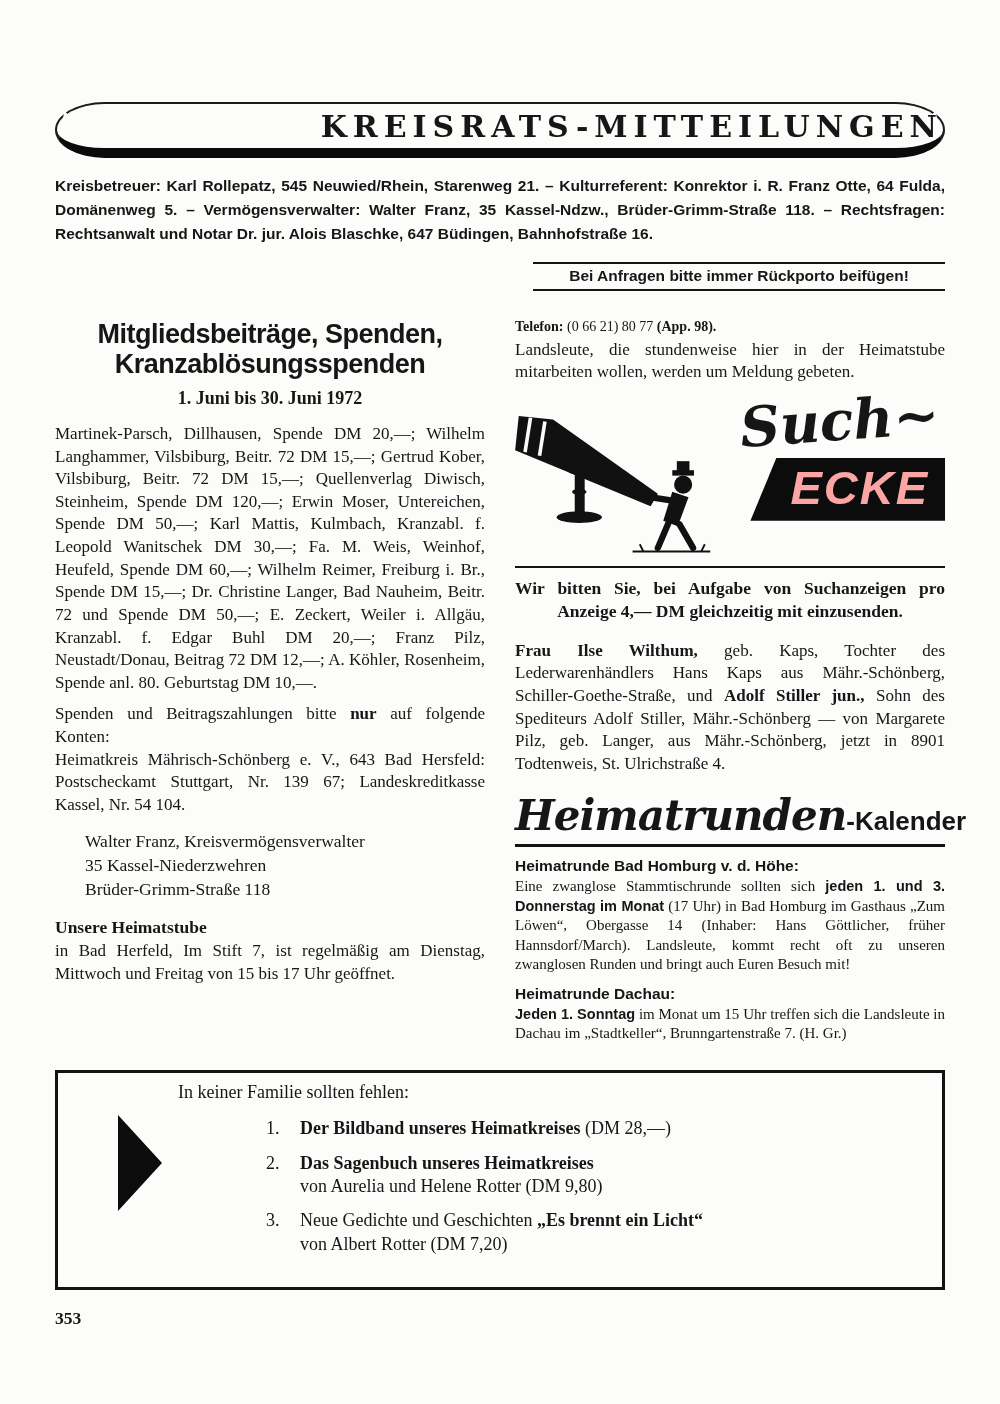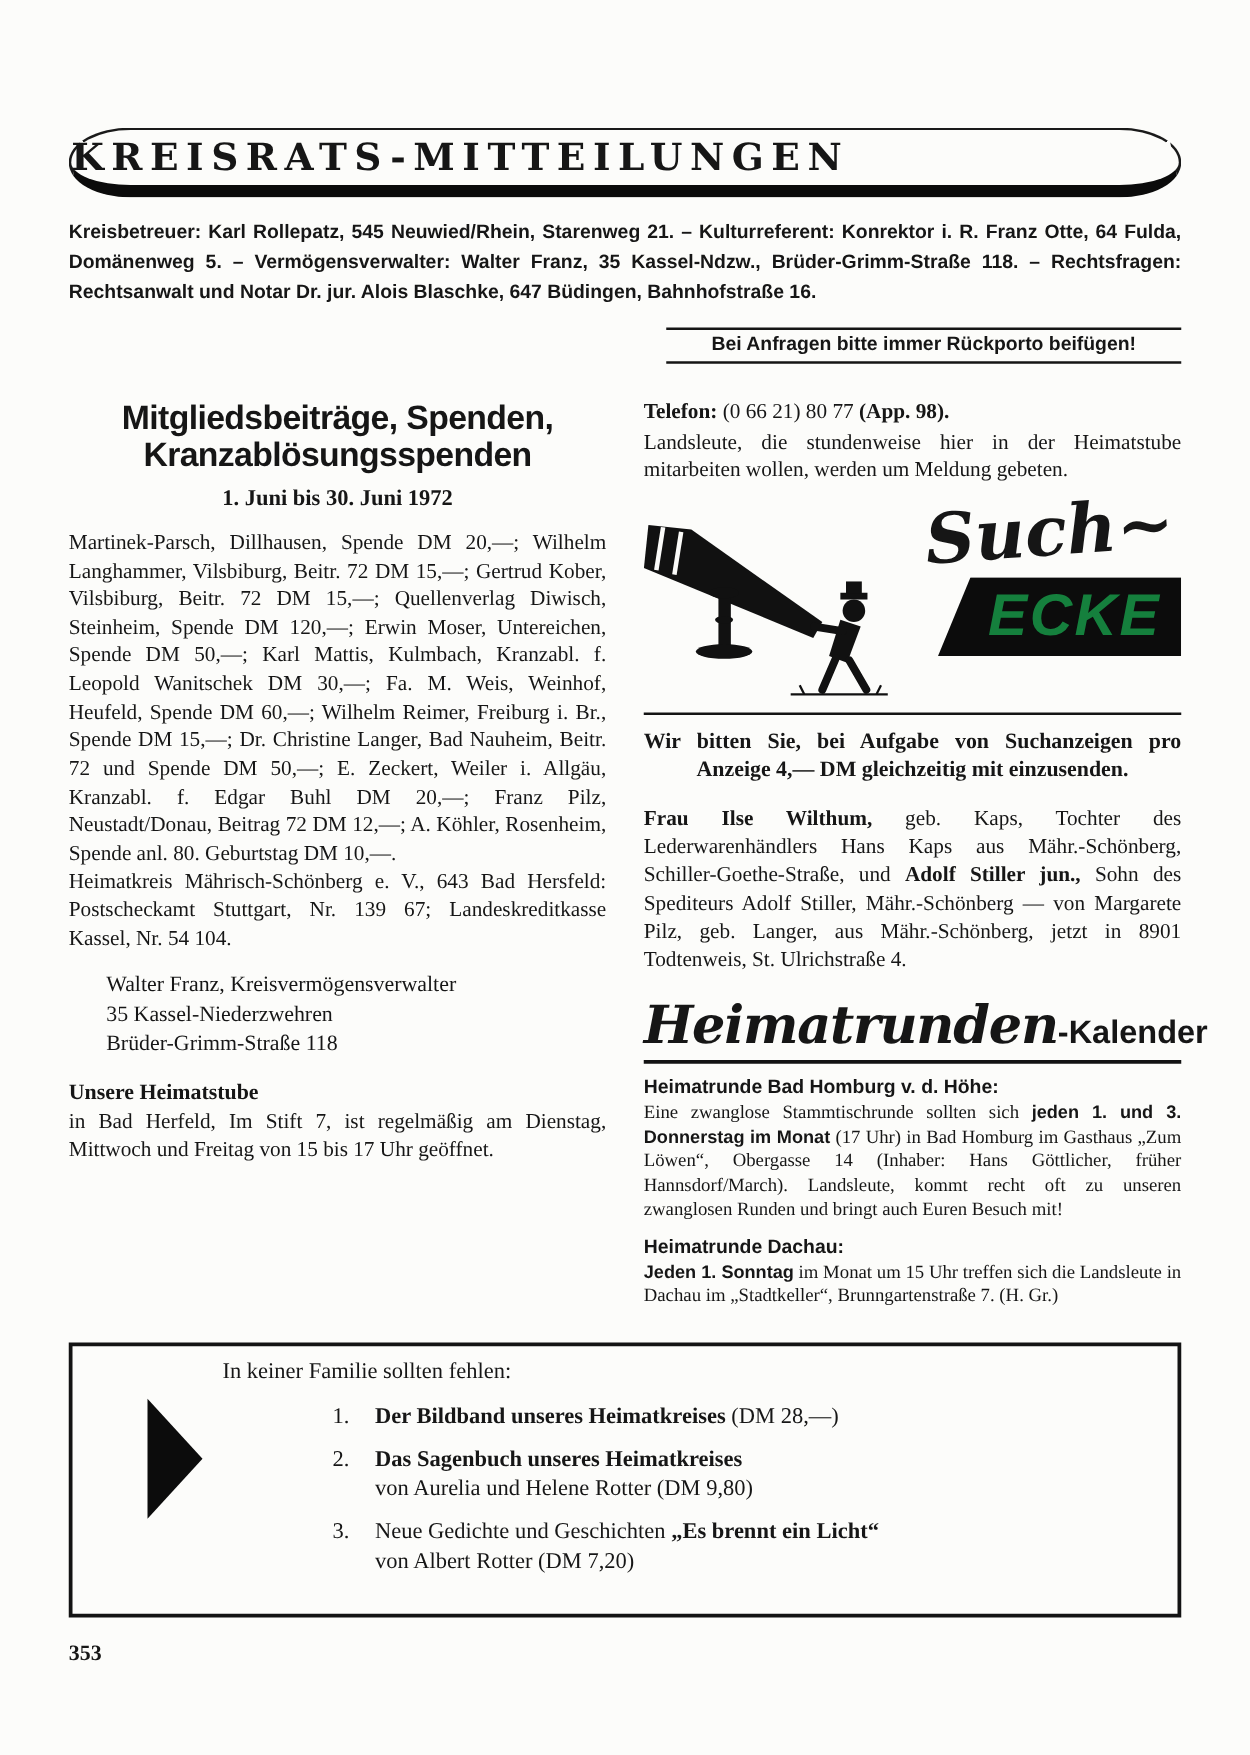"KREISRATS-MITTEILUNGEN" .banner { justify-content: flex-start -> flex-end }
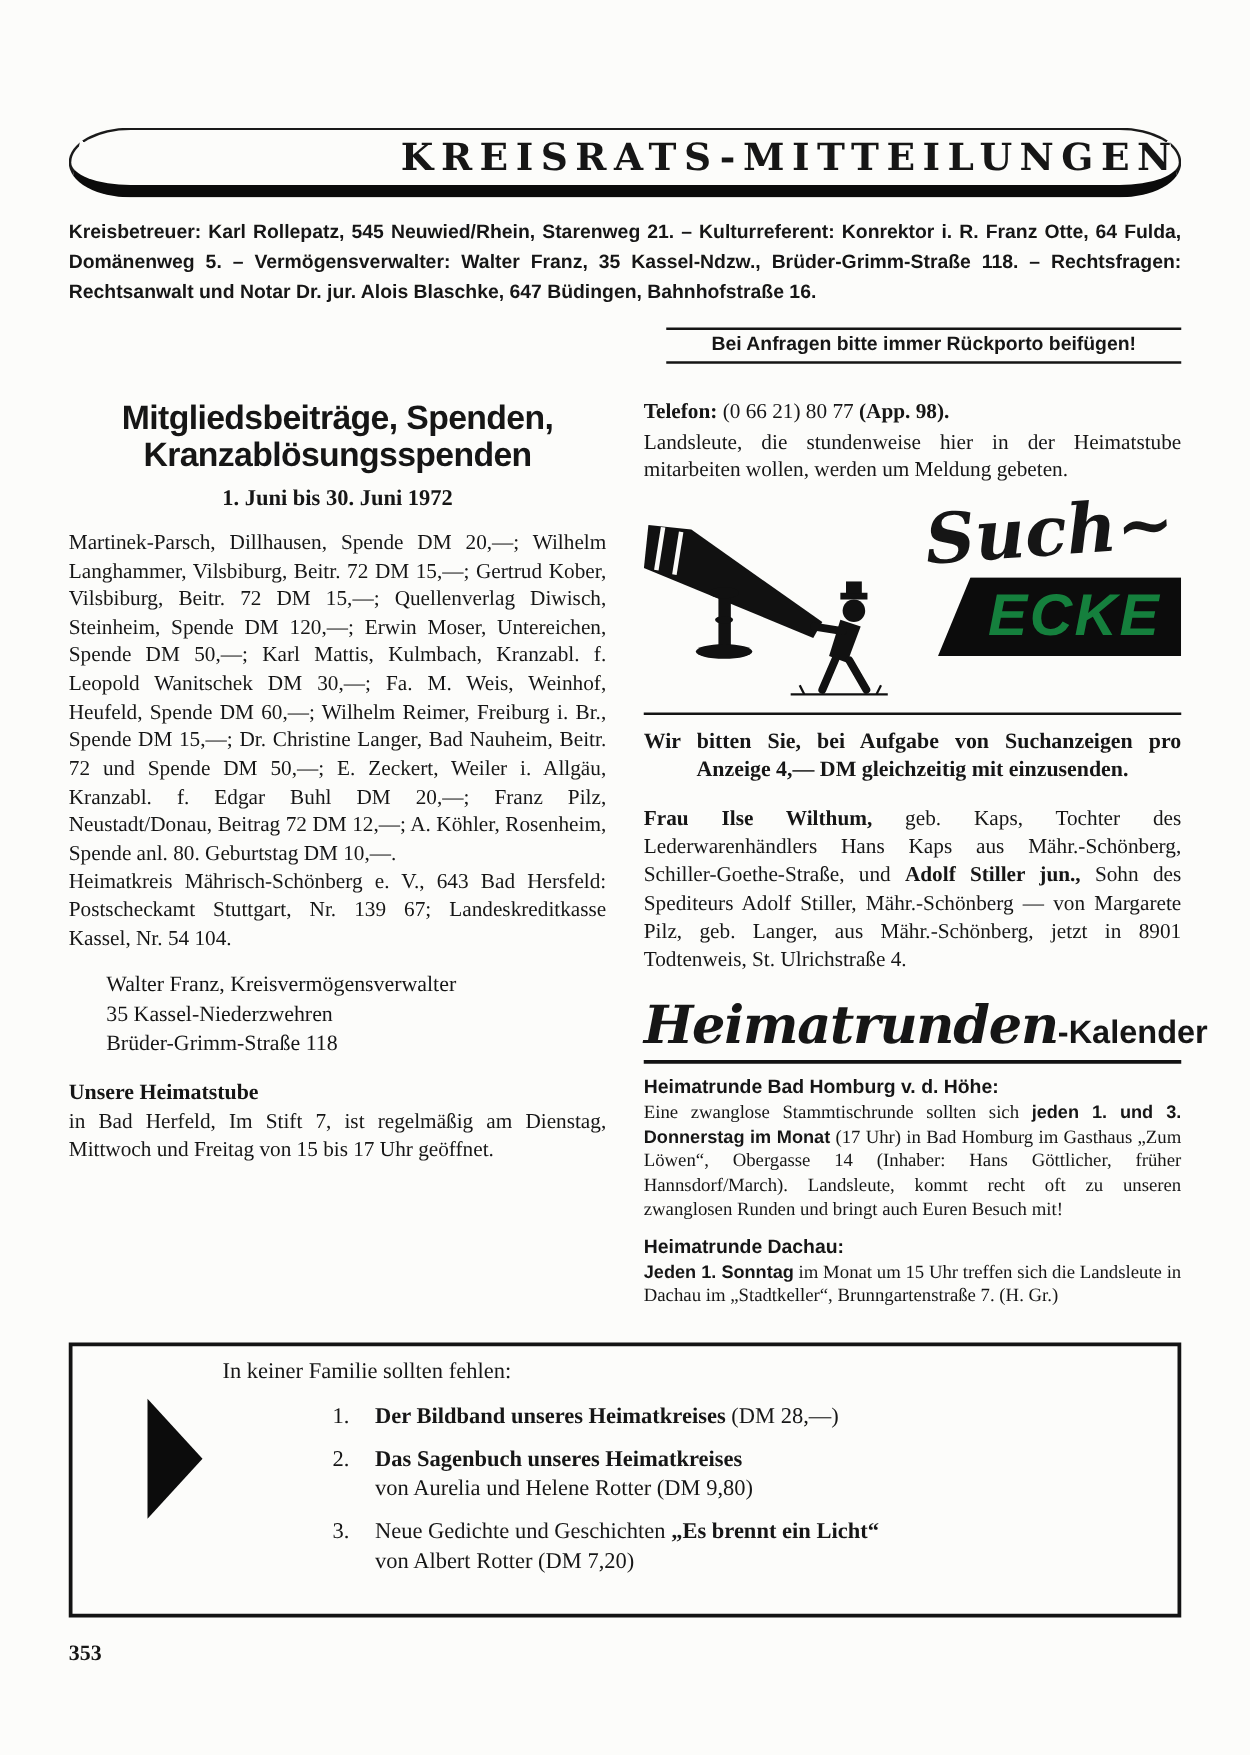"Telefon: (0 66 21) 80" .telefon { font-size: 17px -> 14px }
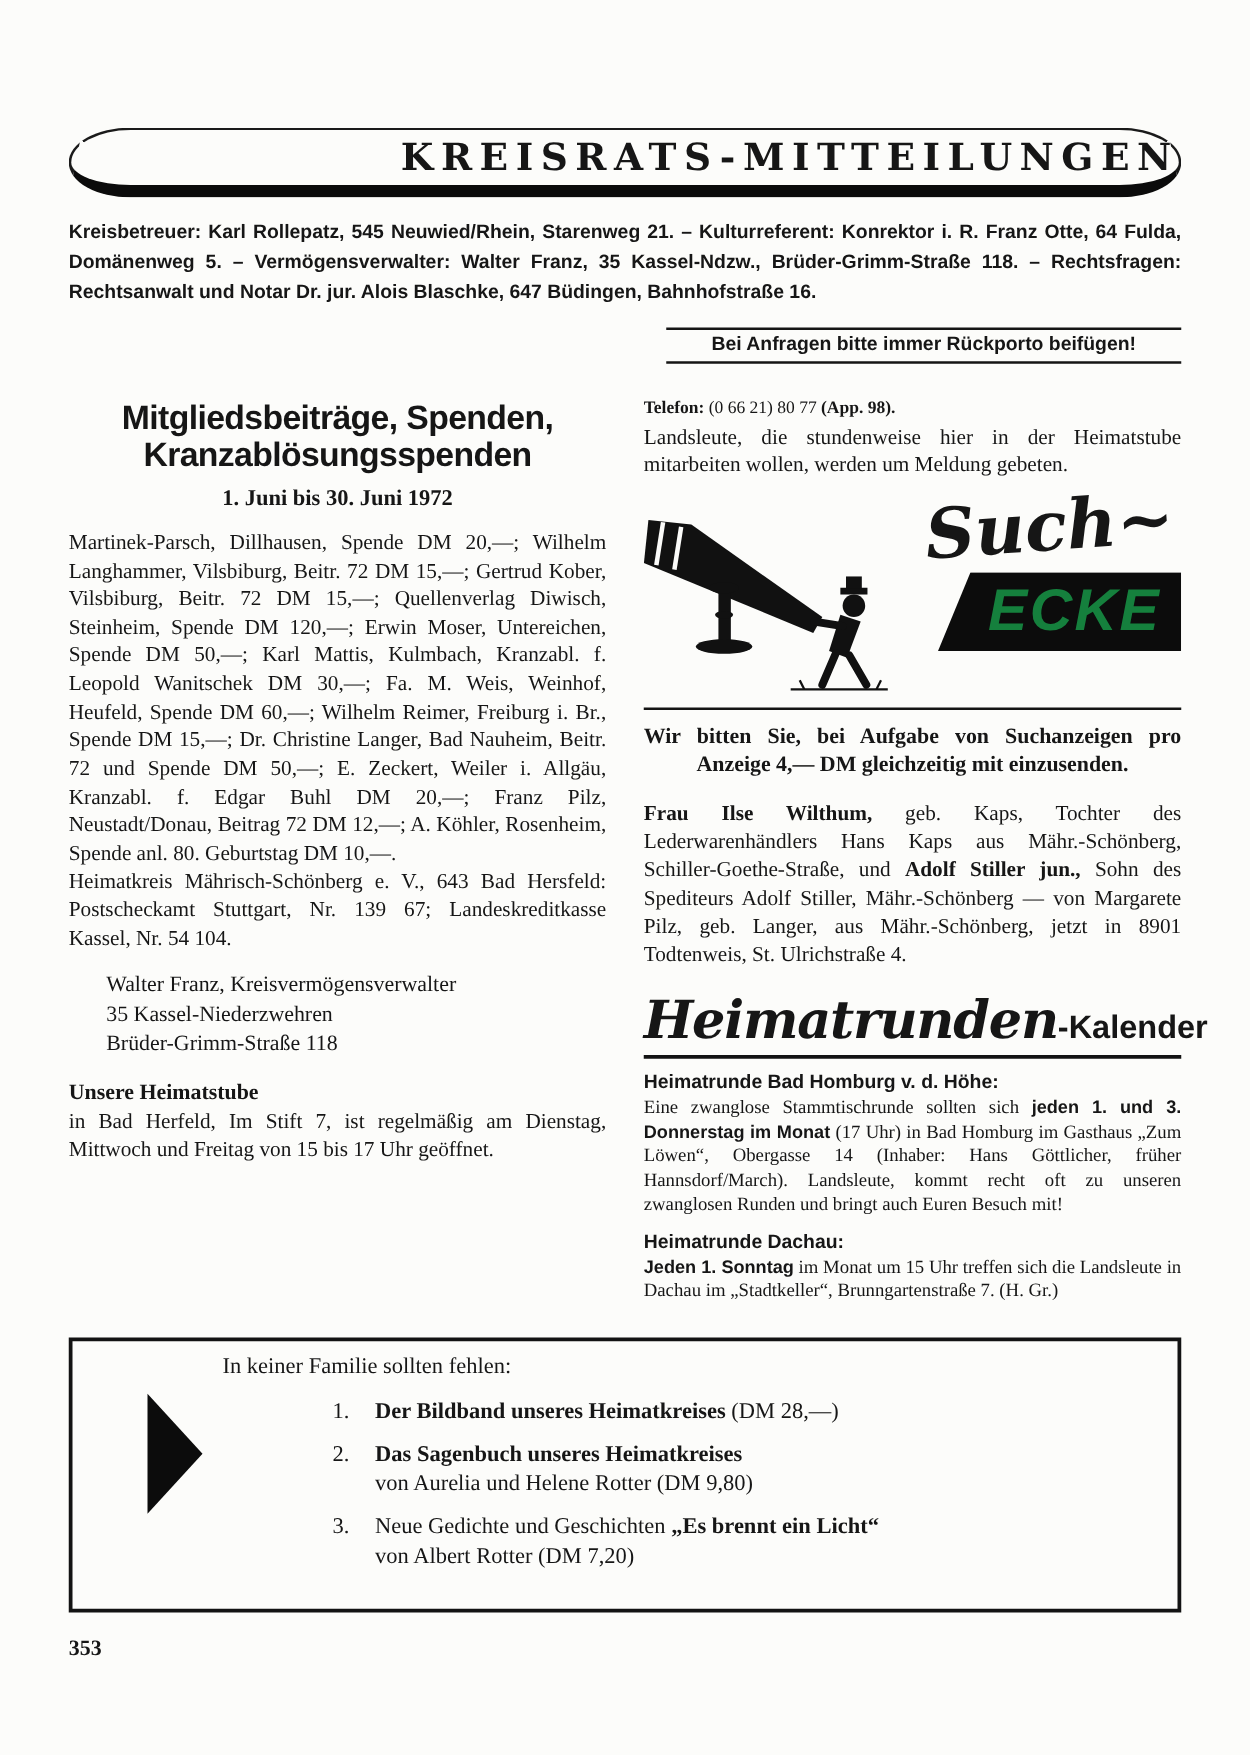"ECKE" .such-block { color: #15803d -> #fca5a5 }
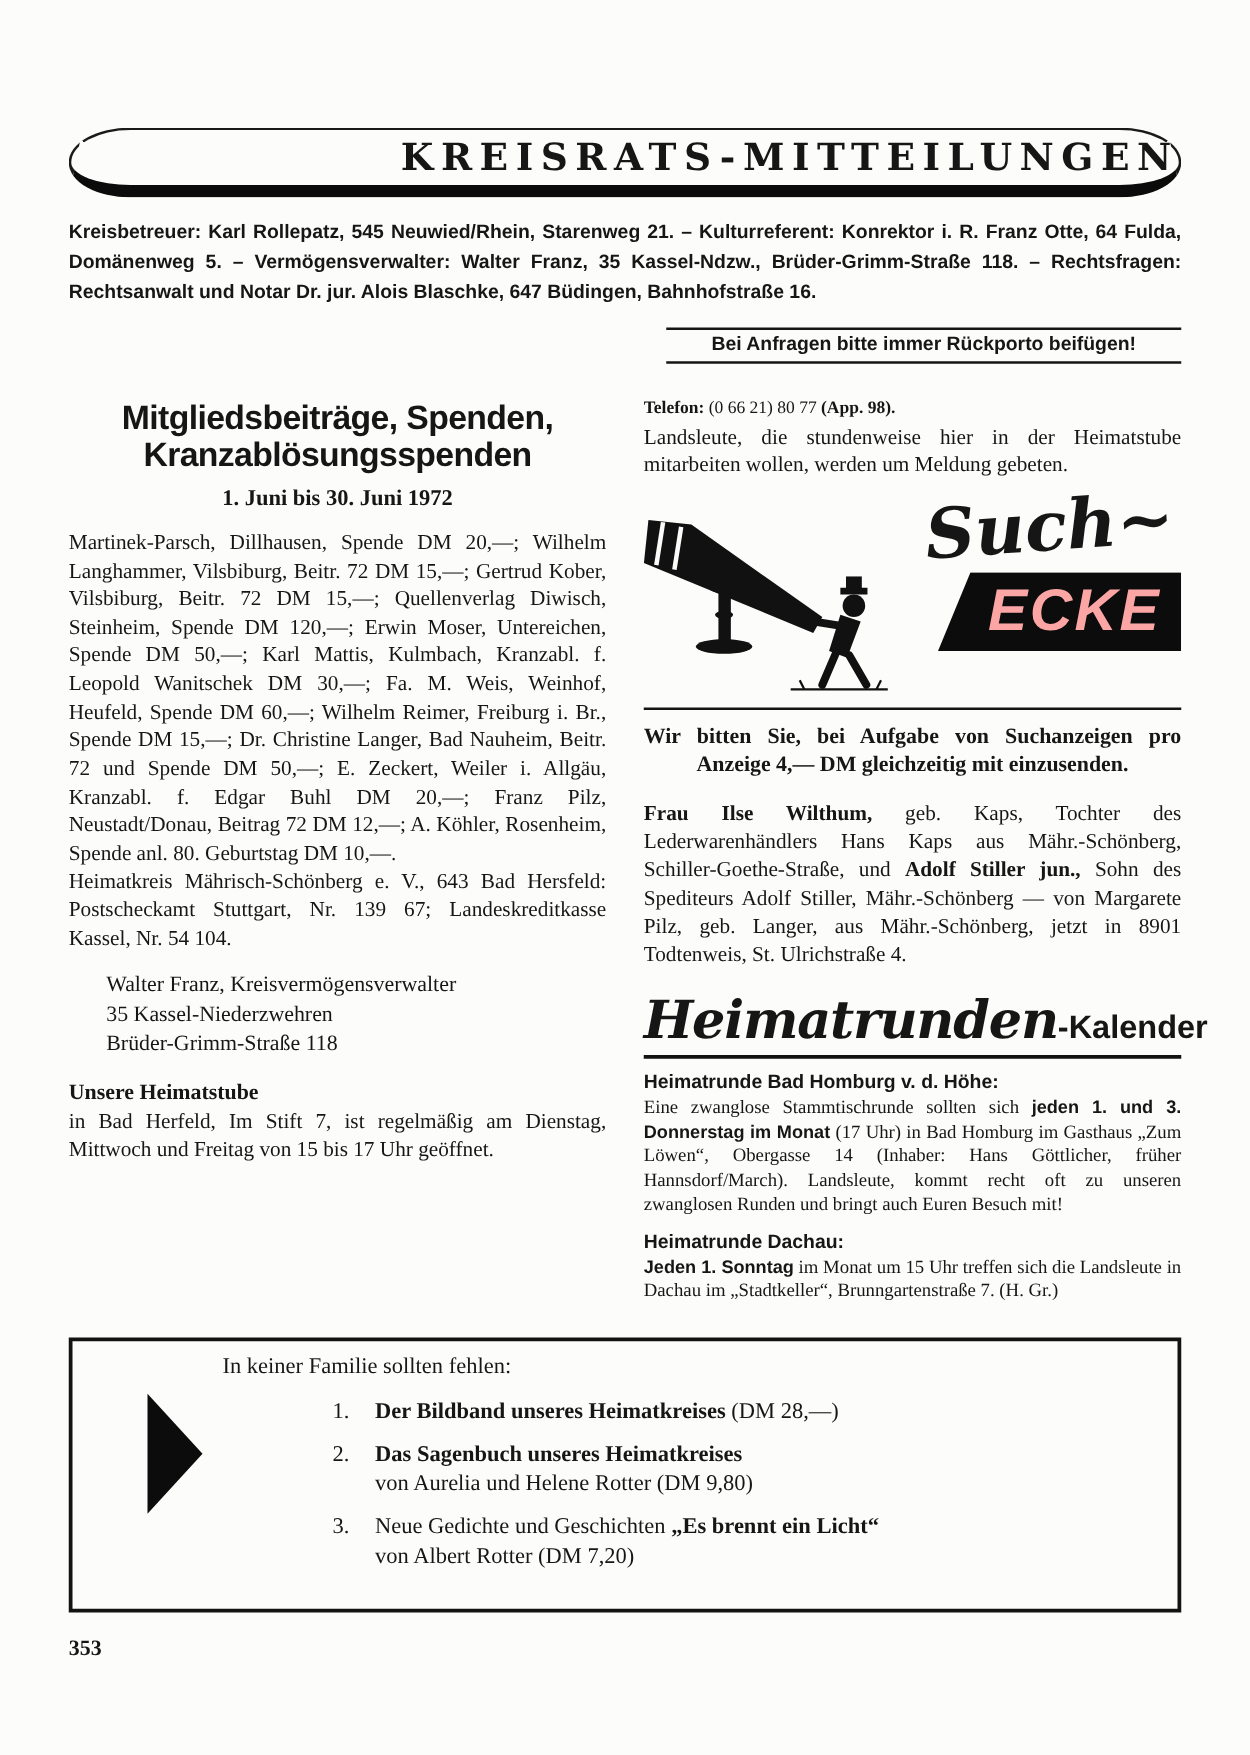"Spenden und Beitragszahlungen bitte nur" p.body-text { html: none -> <p><span>Spenden und Beitragszahlungen bitte </span><span>nur</span><span> auf folgende Konten:</span></p> }
